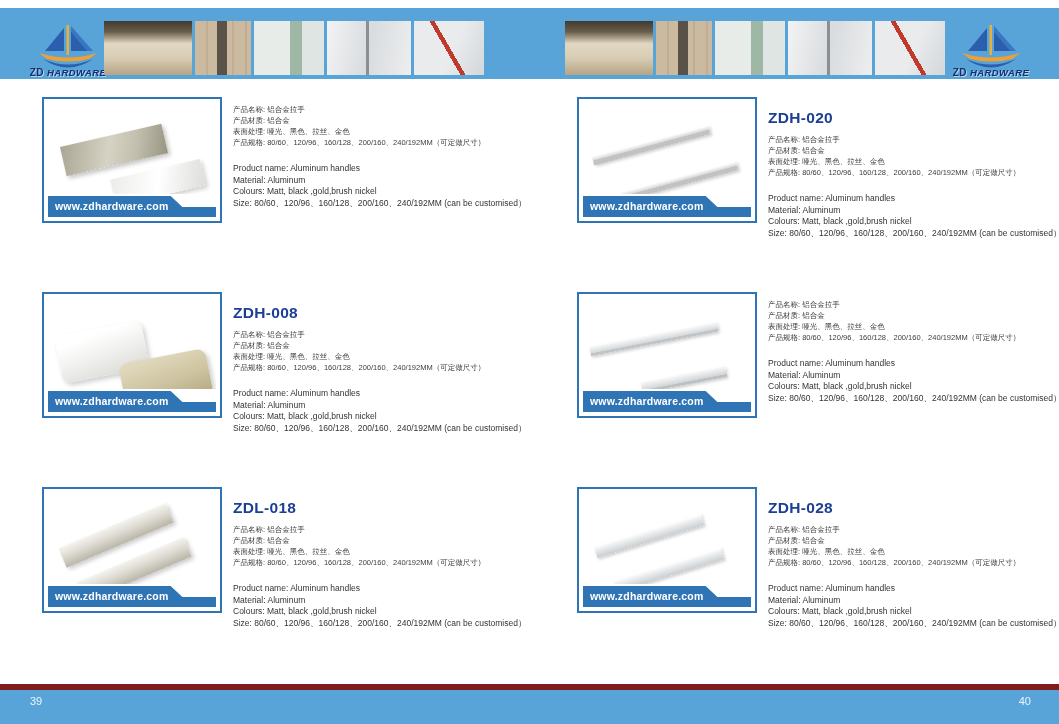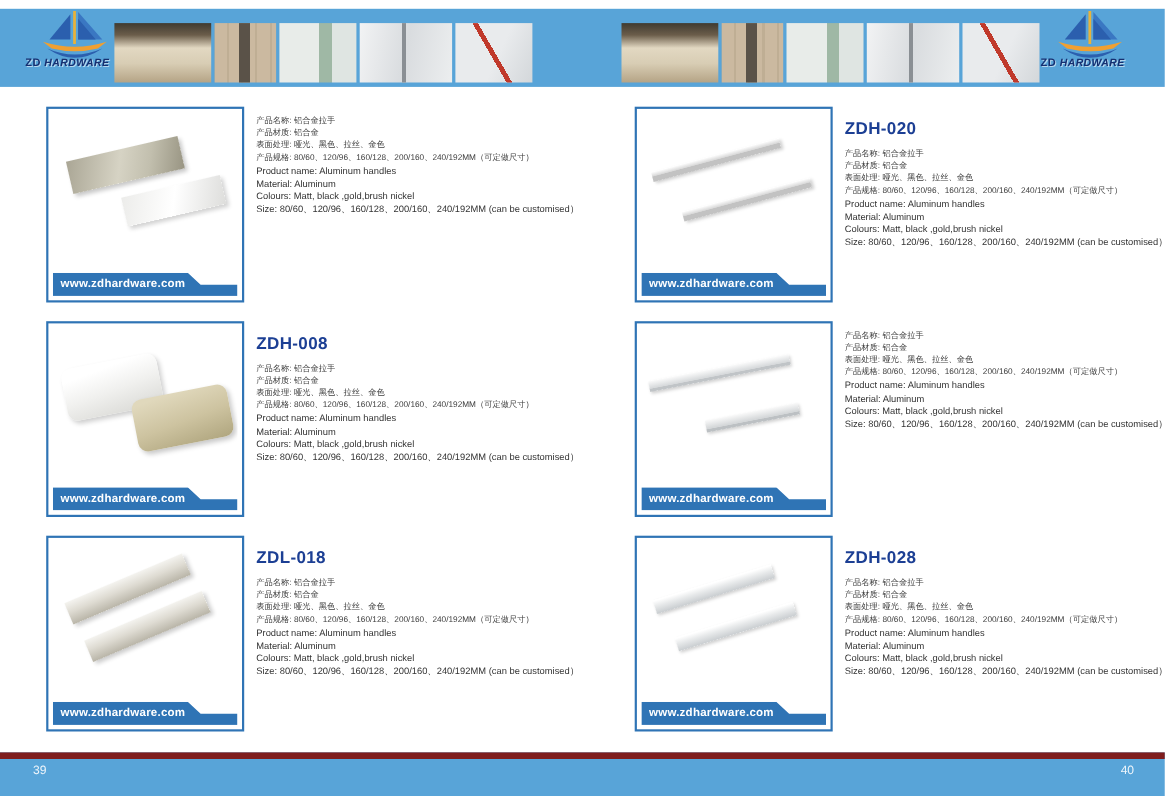"ZD HARDWARE" .logo { text-align: left -> center; top: 1px -> 16px }
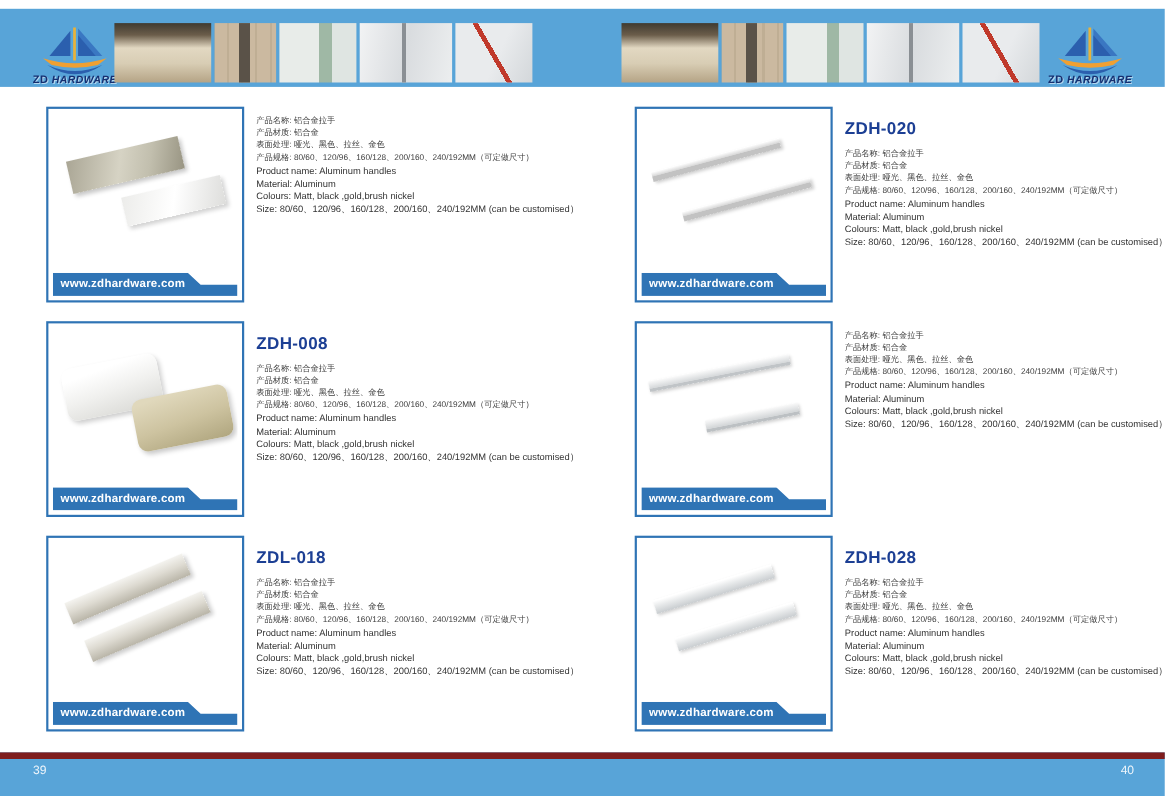"Product name: Aluminum handles" .en-block { margin-top: 2px -> 15px }
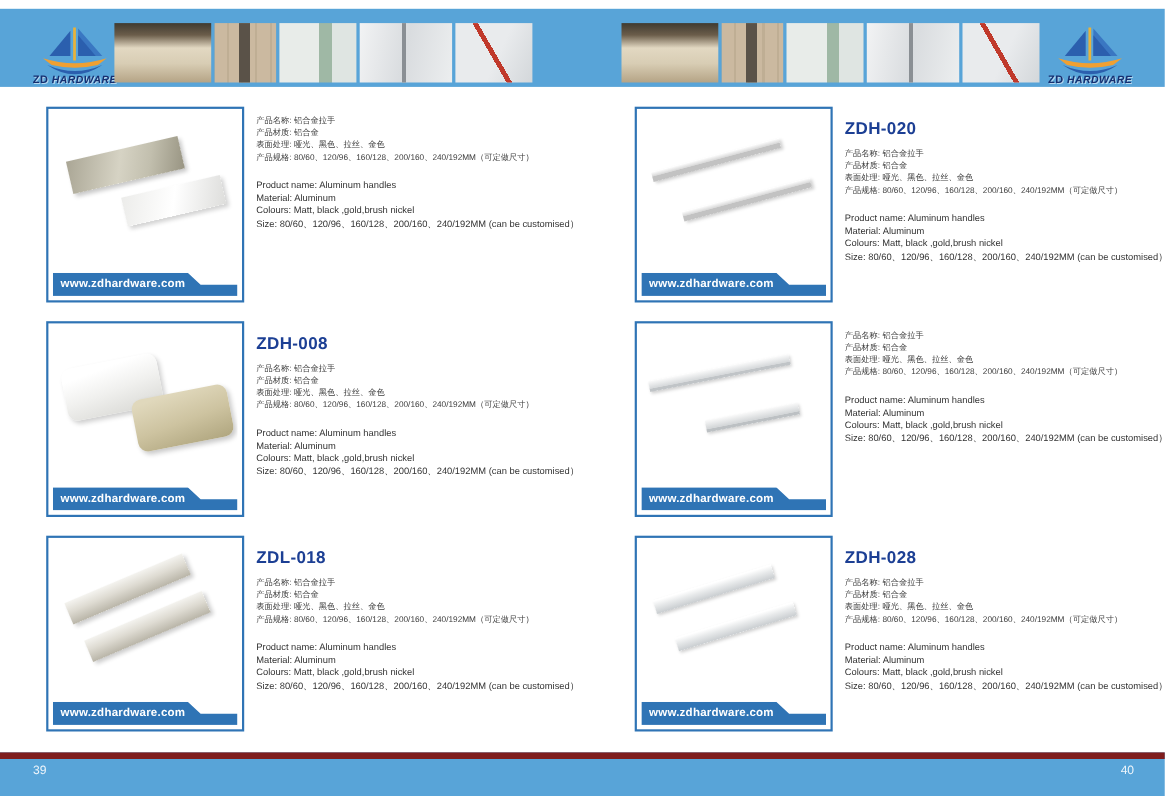"www.zdhardware.com" .imgbox { height: 178px -> 126px }
